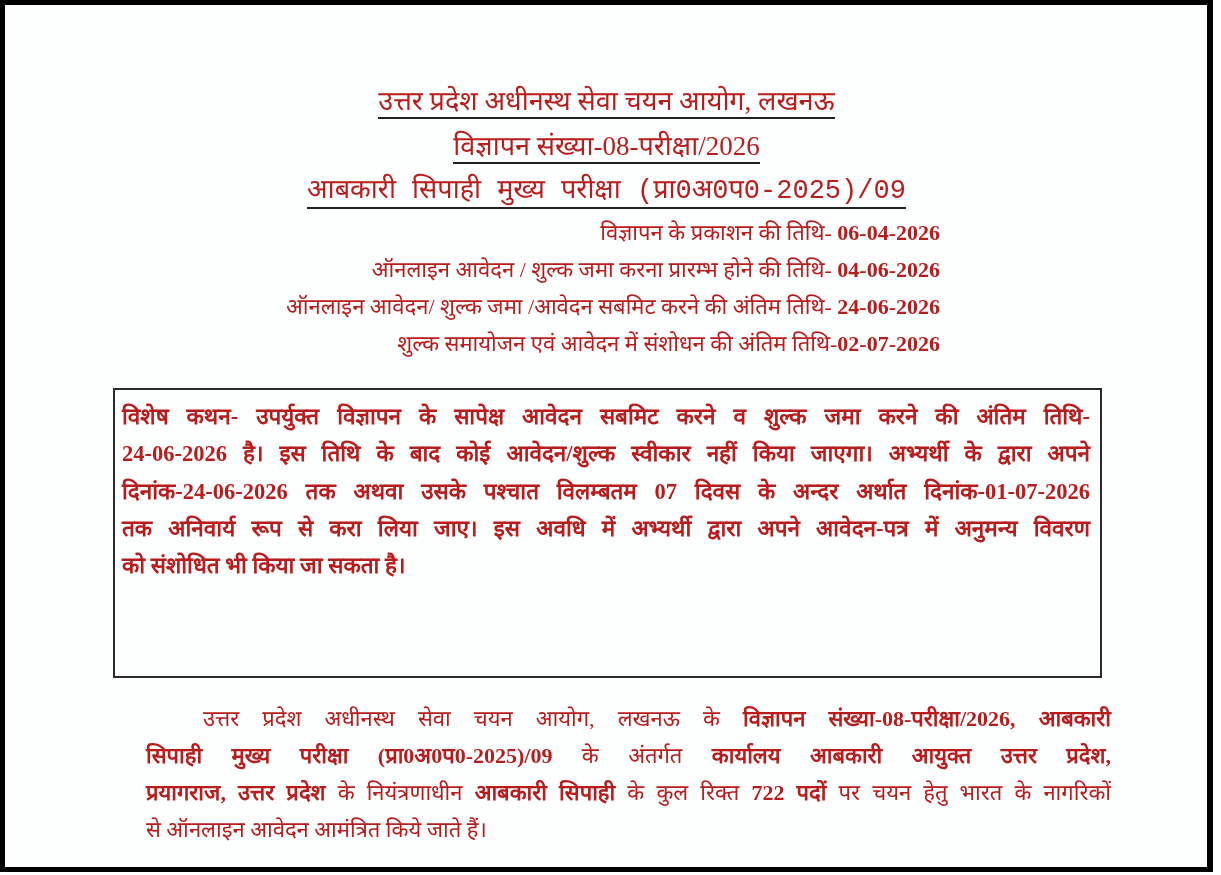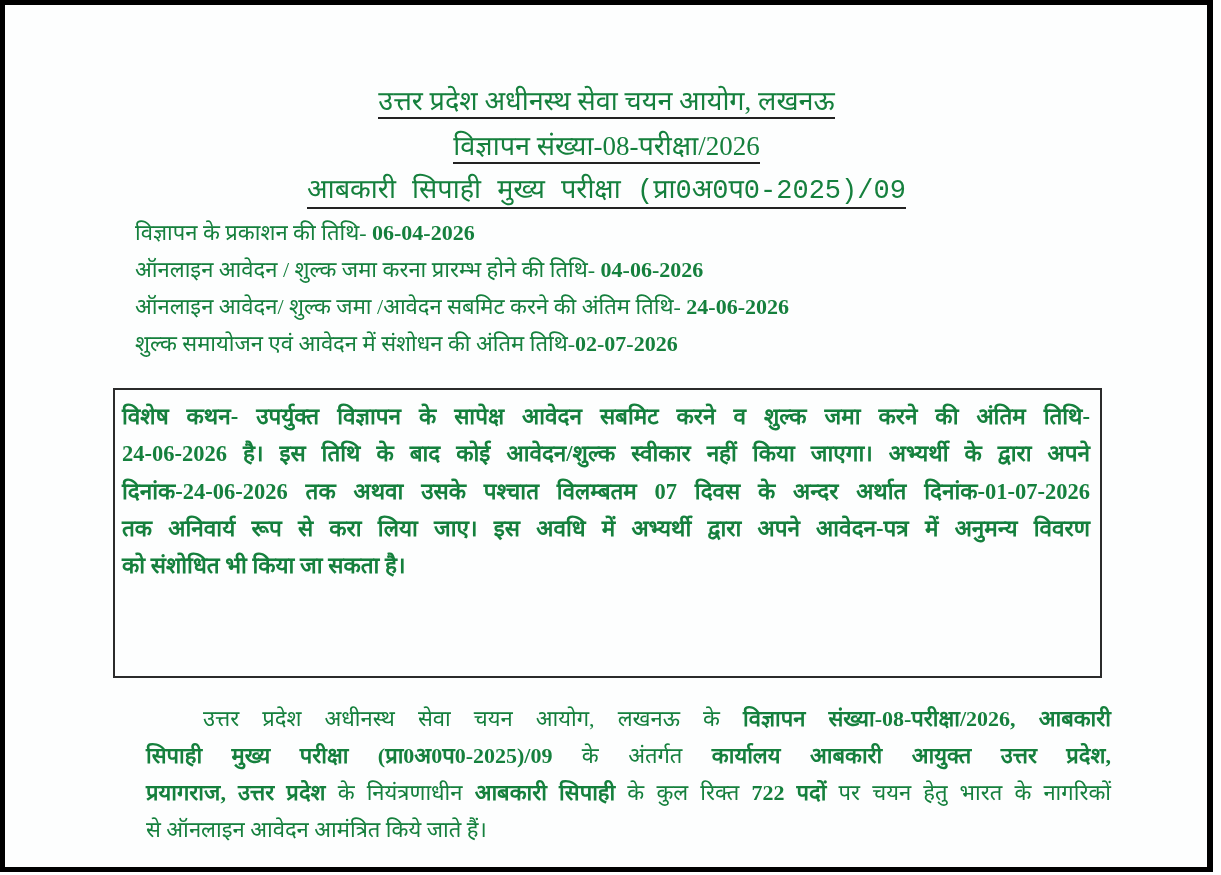"उत्तर प्रदेश अधीनस्थ सेवा चयन" .serif { color: #15803d -> #b91c1c }
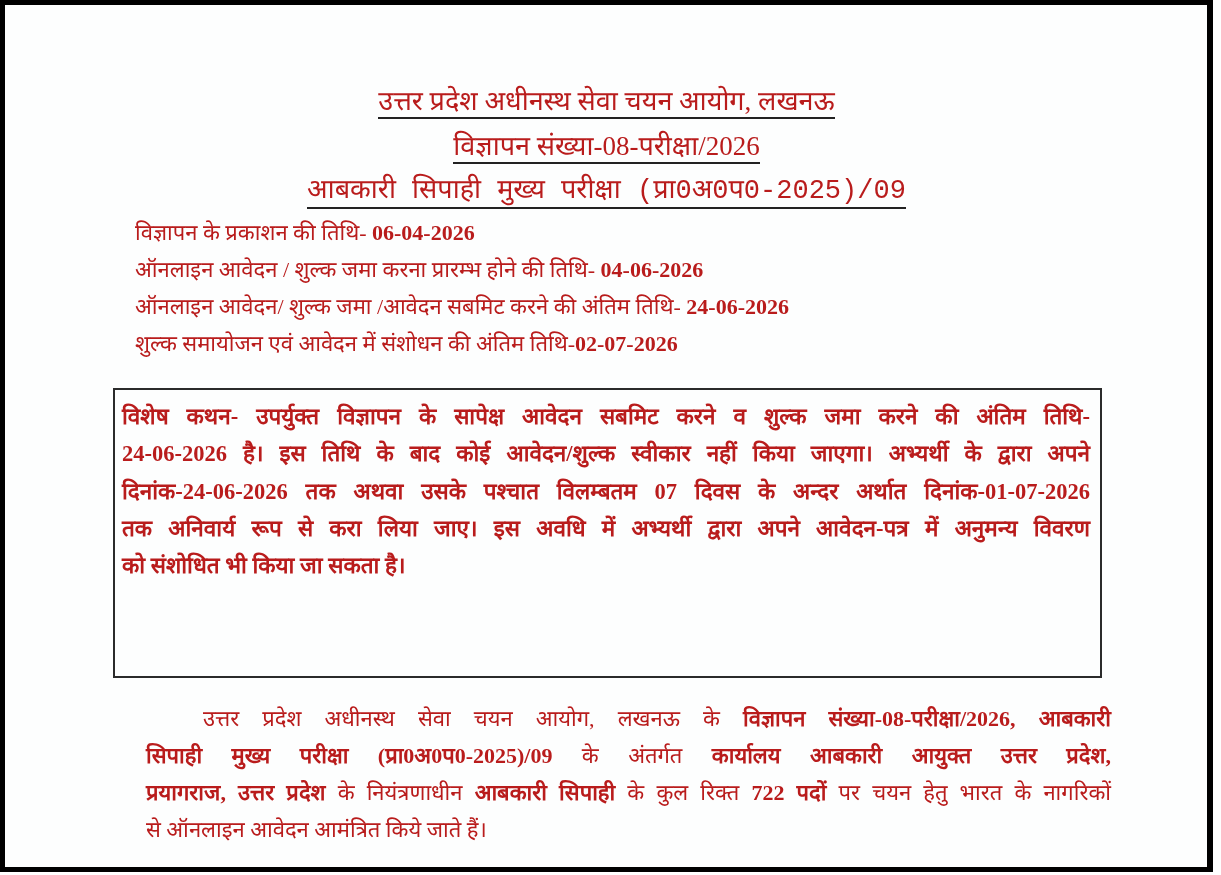"विज्ञापन के प्रकाशन की तिथि-" .dates { left: 135px -> 104px; text-align: none -> right }
